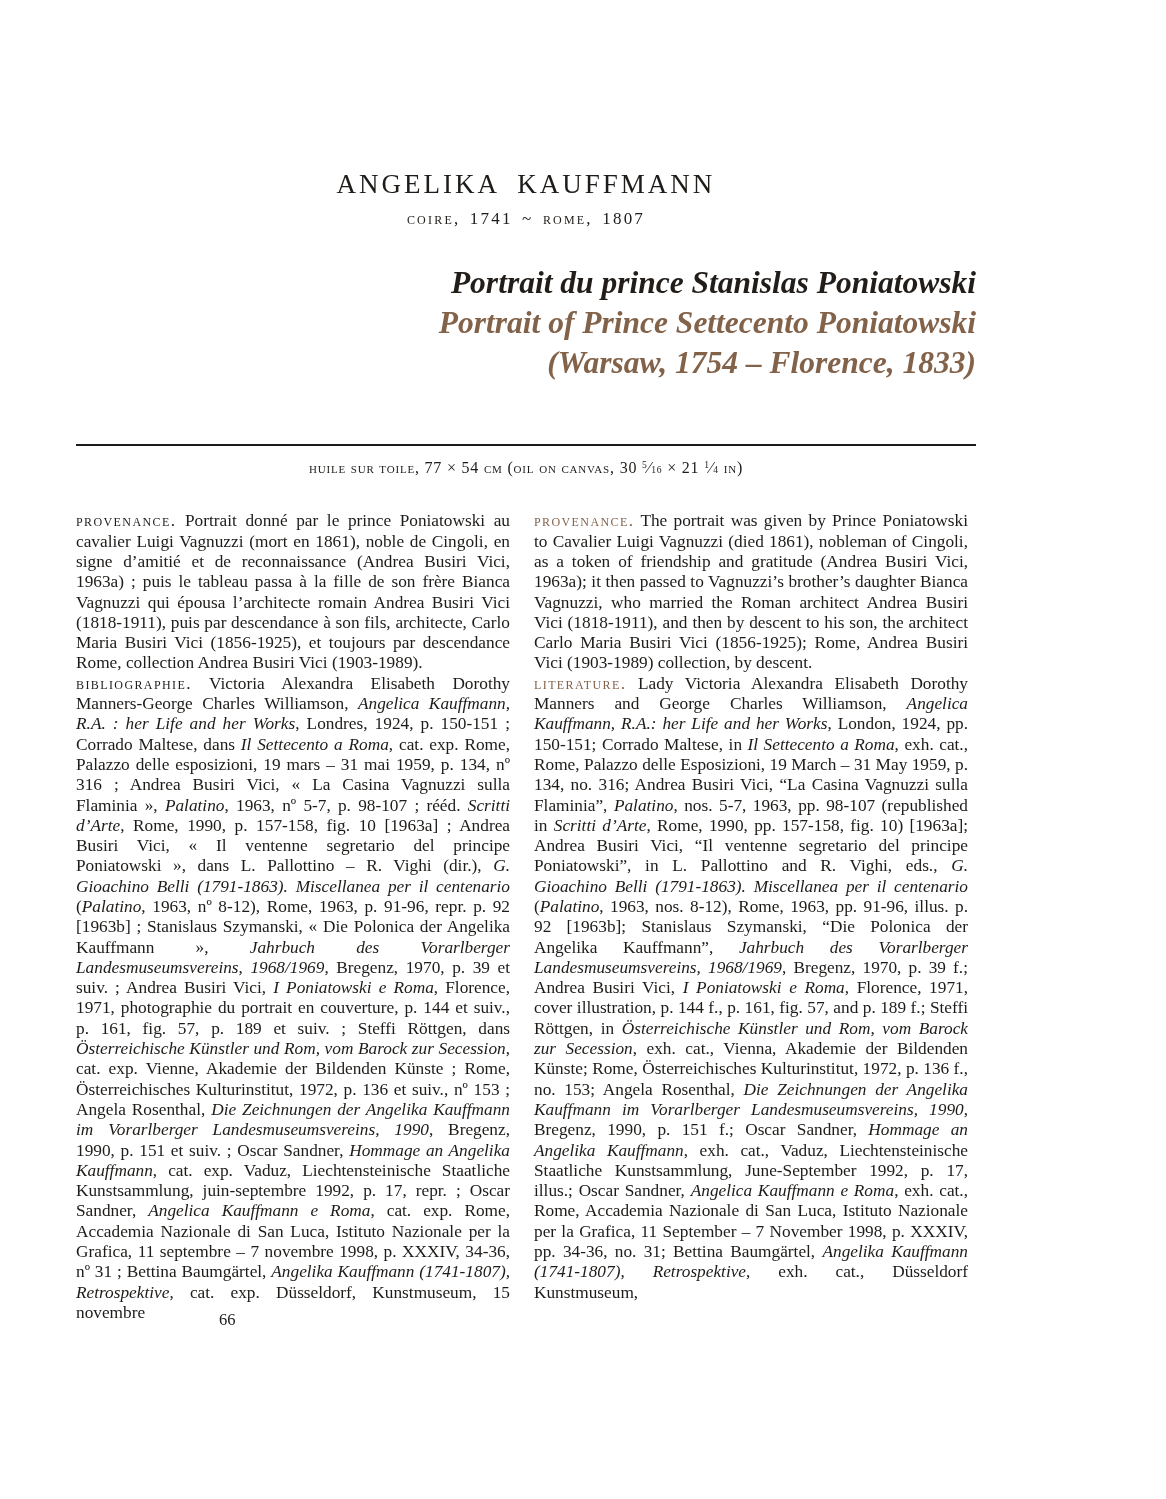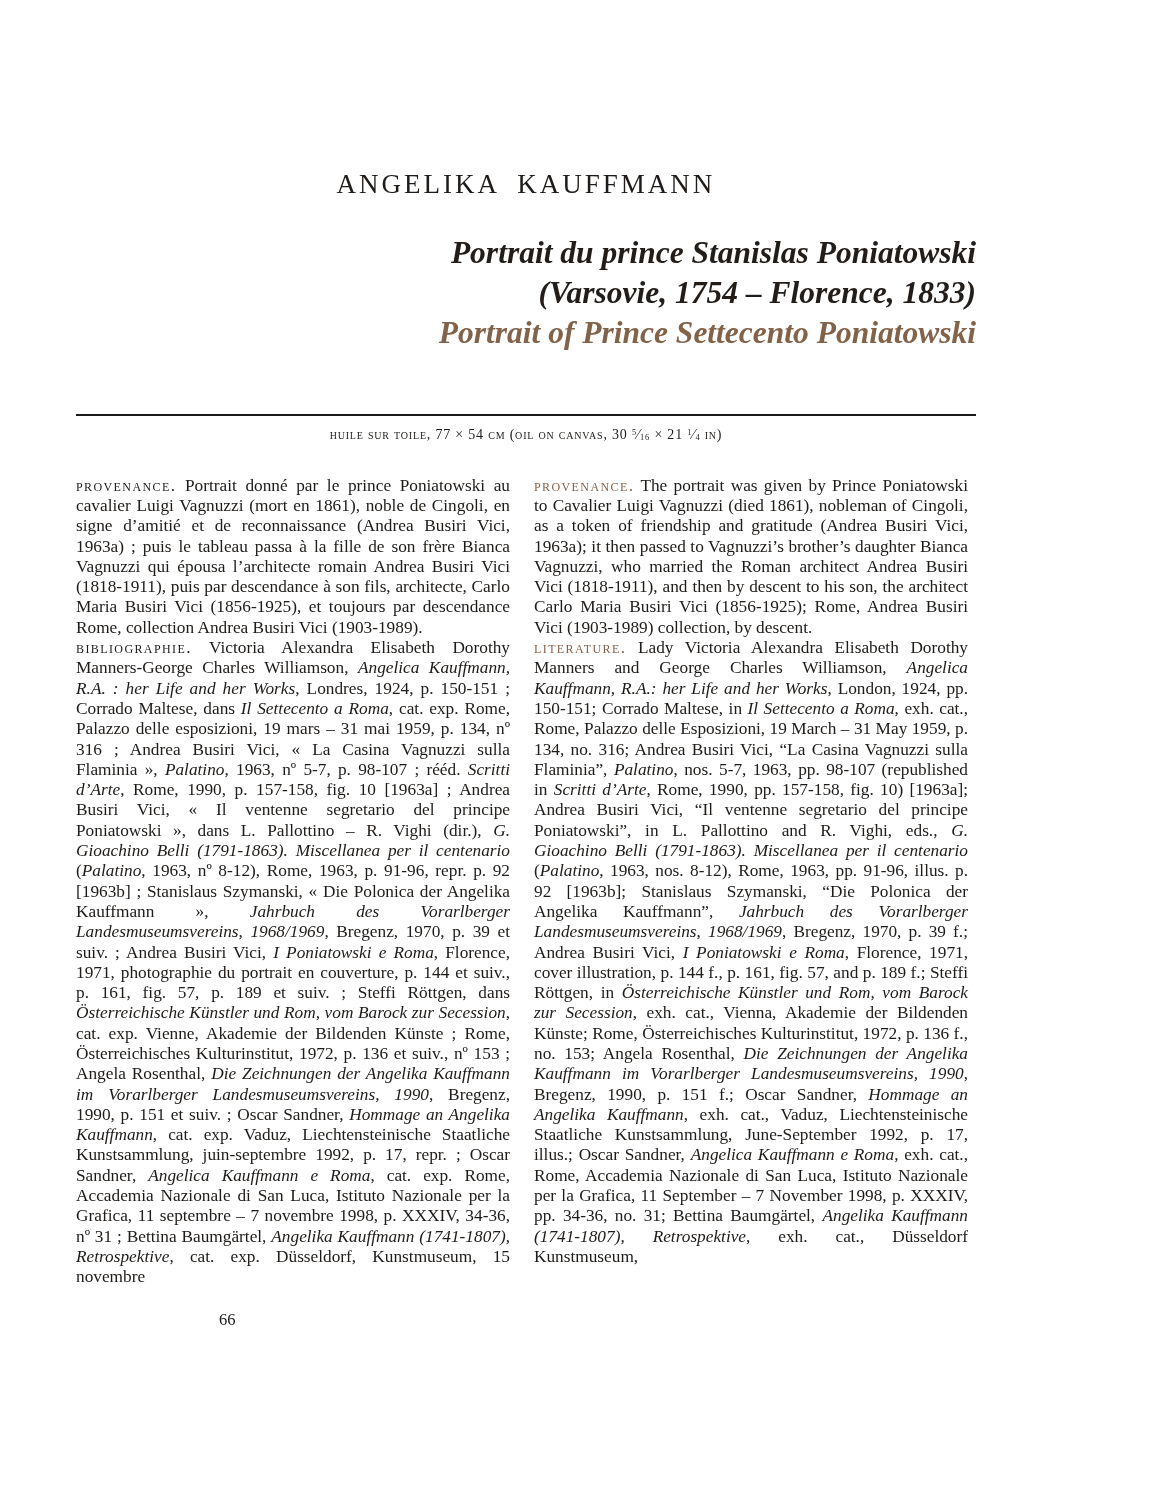"coire, 1741 ~ rome, 1807" div.artist-dates { html: none -> <div>coire, 1741 ~ rome, 1807</div> }
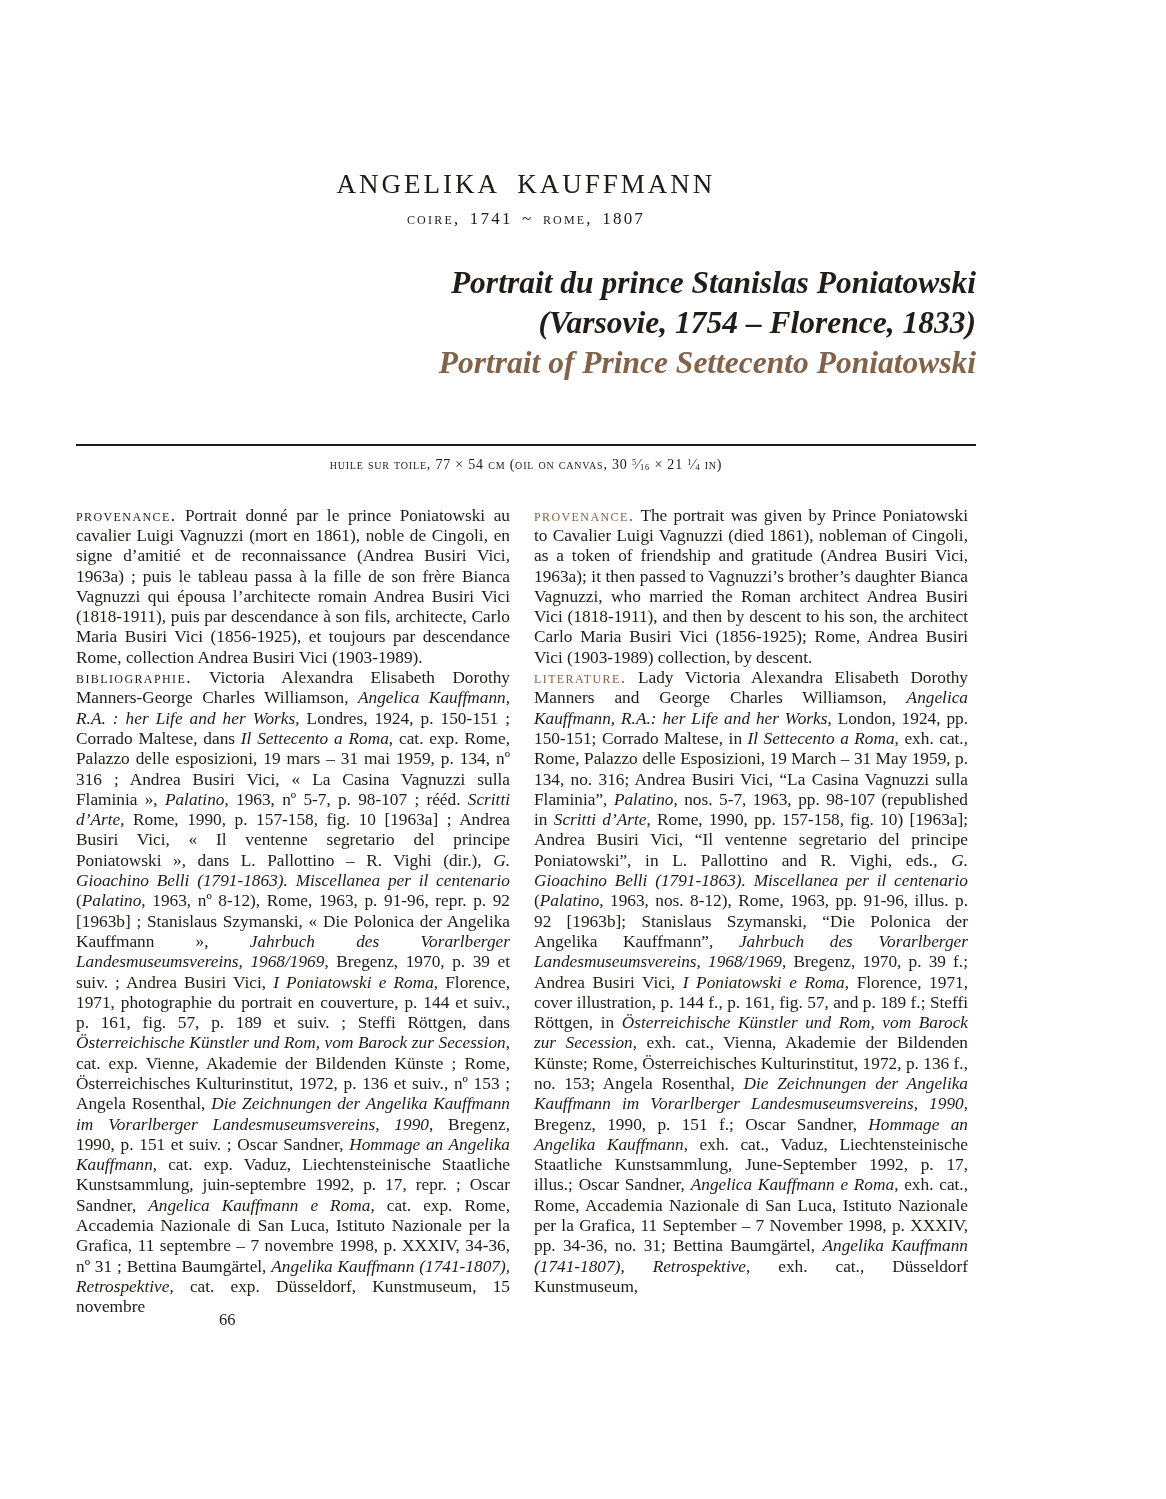"(Varsovie, 1754 – Florence, 1833)" div.title-line { html: <div>(Varsovie, 1754 – Florence, 1833)</div> -> none }
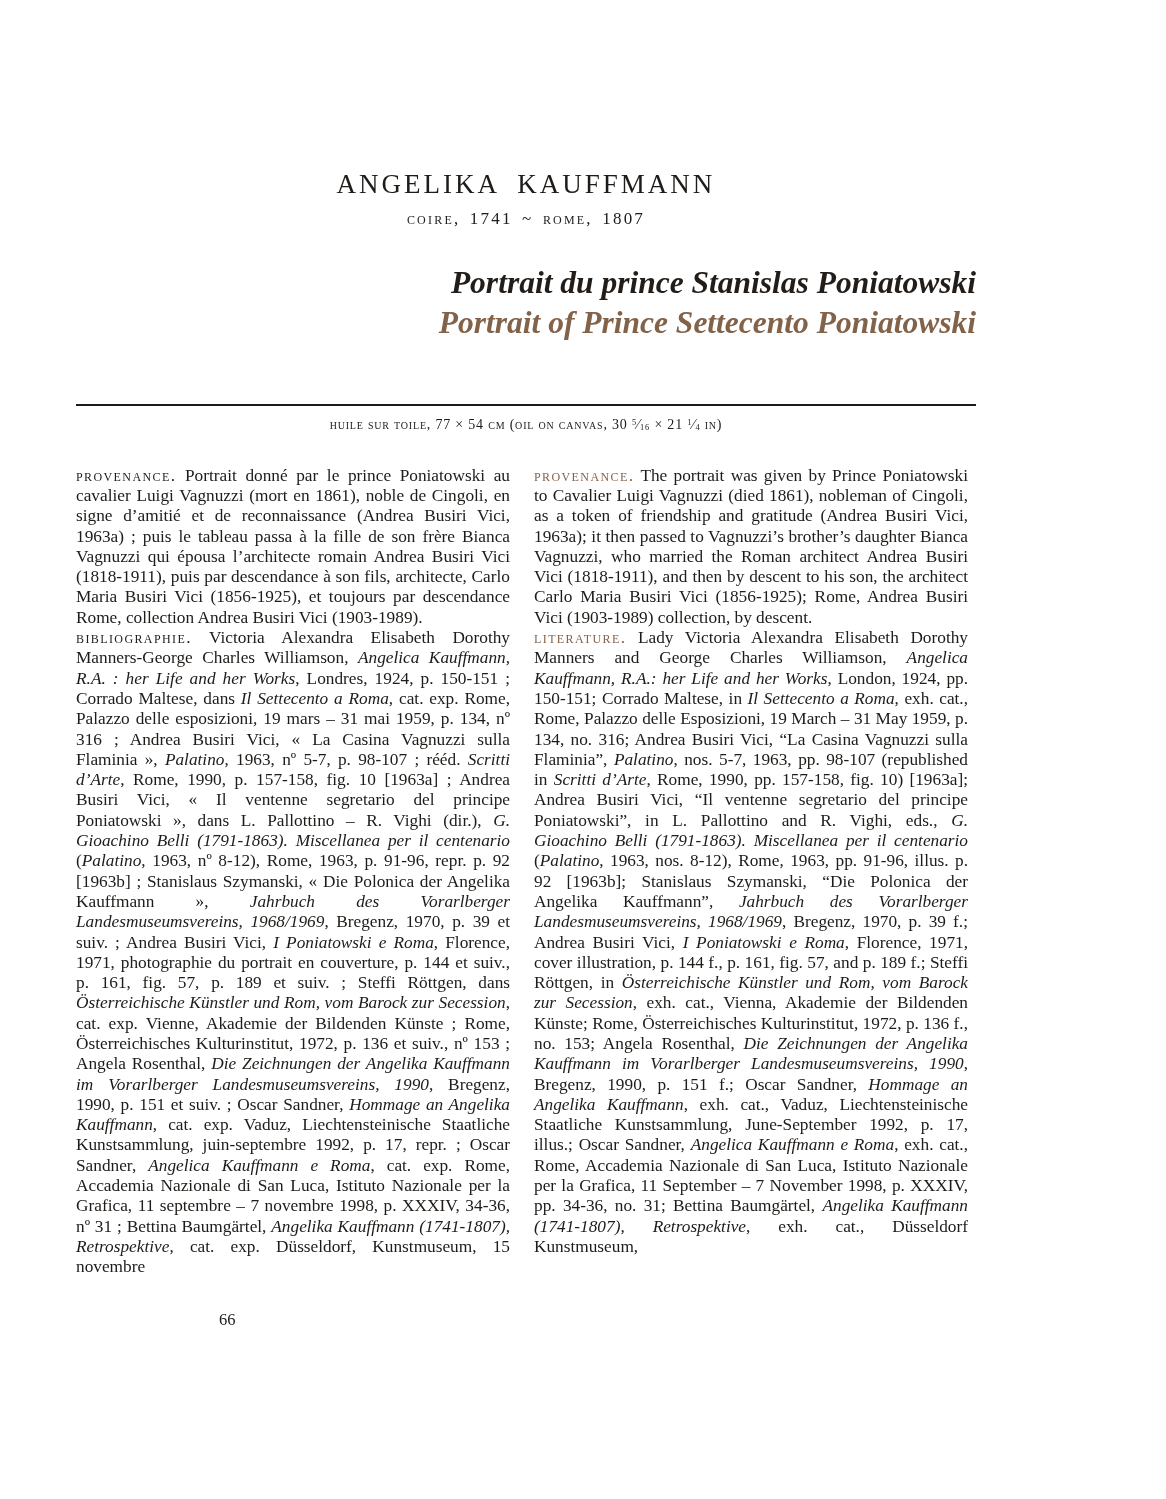"(Warsaw, 1754 – Florence, 1833)" div.title-line { html: none -> <div>(Warsaw, 1754 – Florence, 1833)</div> }
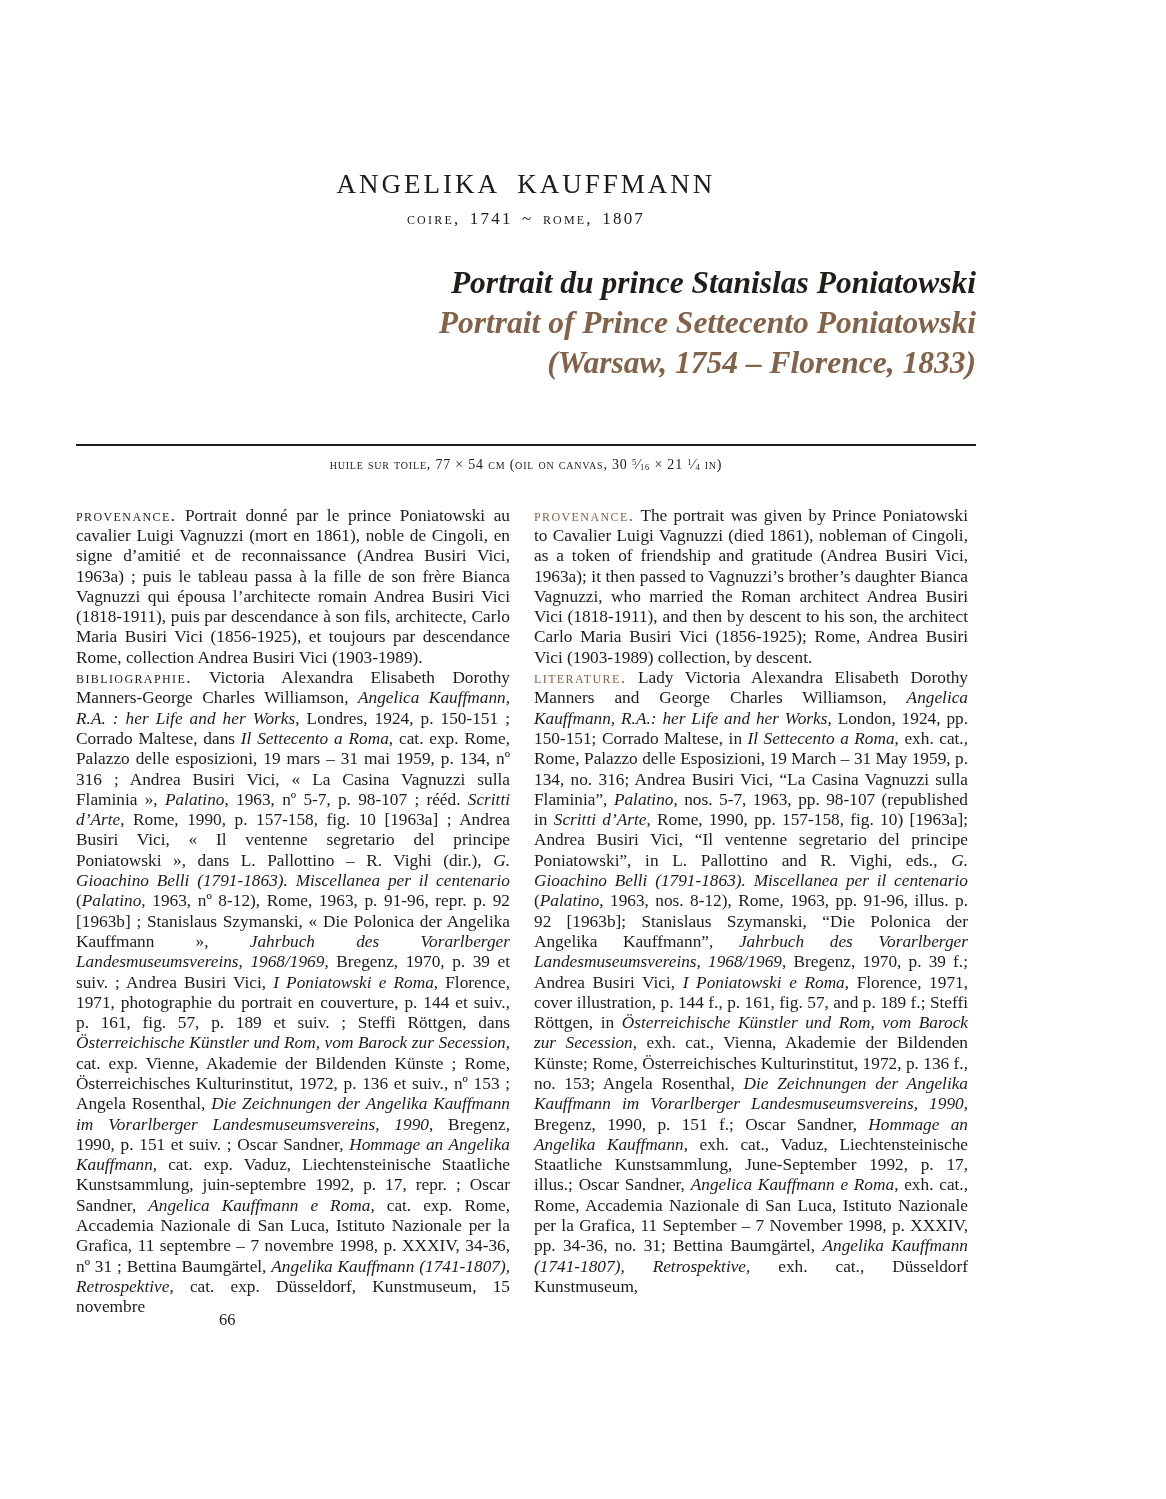"huile sur toile, 77 ×" .medium { font-size: 14px -> 16px; line-height: 17px -> 22px }
